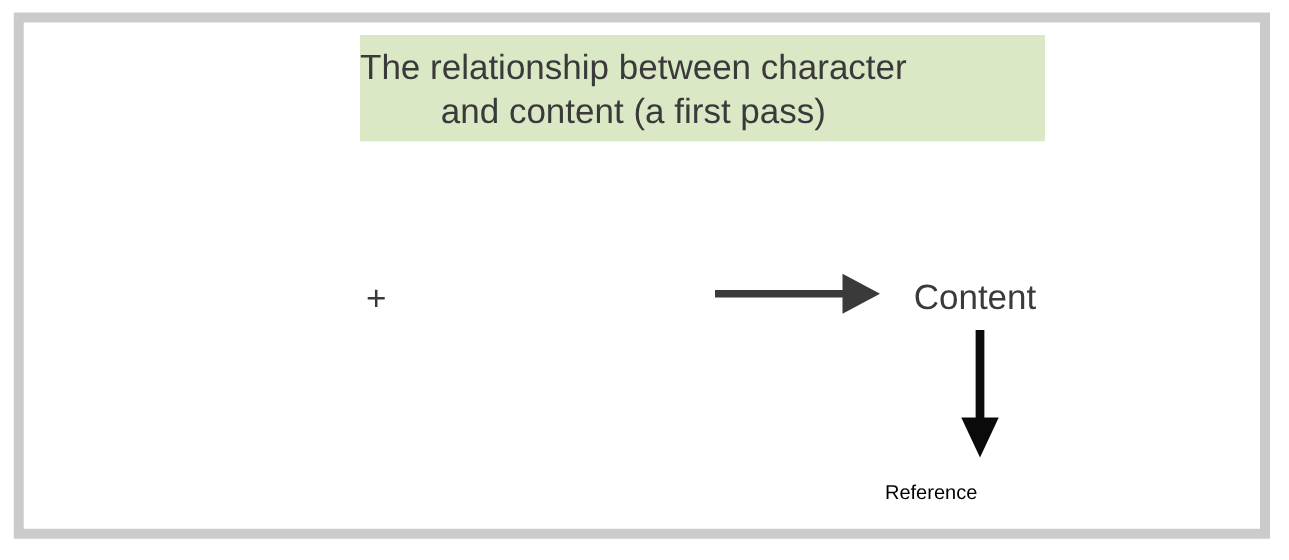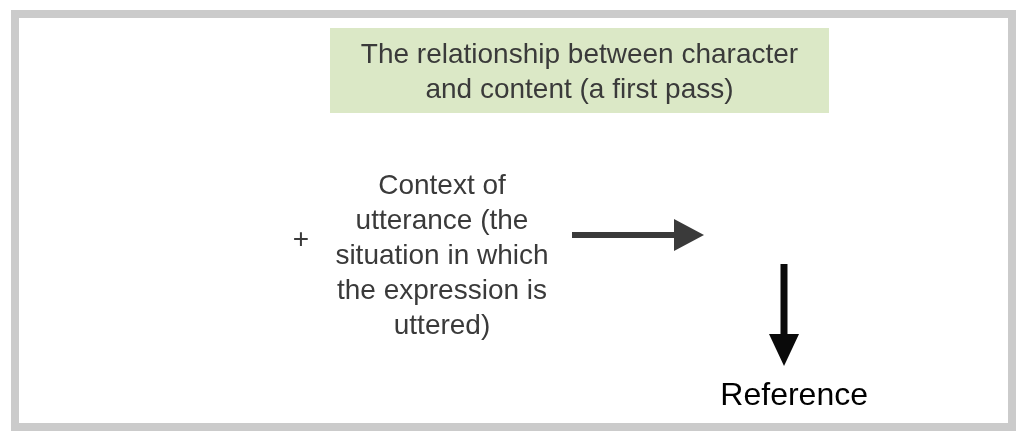"The relationship between character" .title-box { justify-content: center -> none; margin-left: 42px -> none; width: 499px -> 548px }
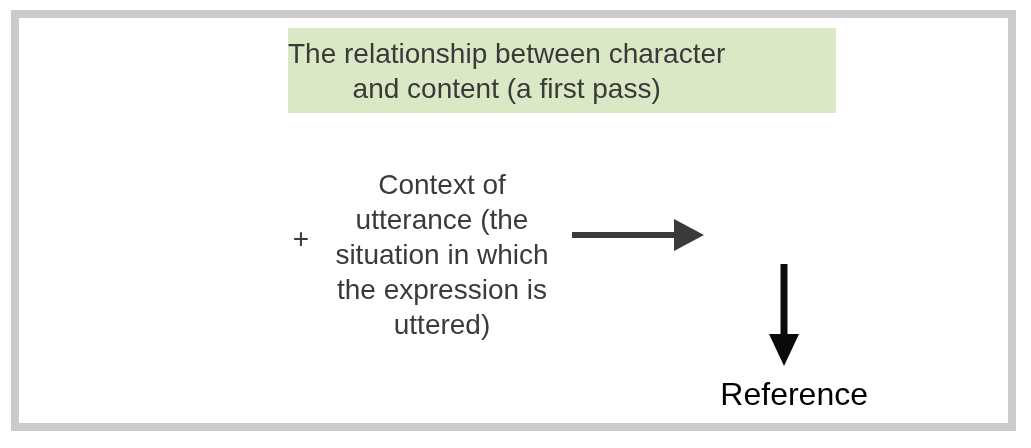"Context of" div.text-block { html: <div>Context of utterance (the situation in which the expression is uttered)</div> -> none }
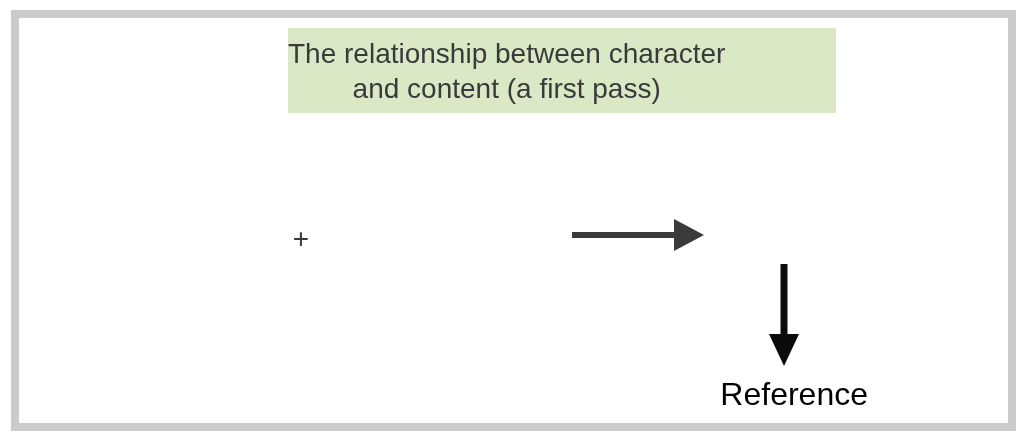"Content" div.content-label { html: none -> <div>Content</div> }
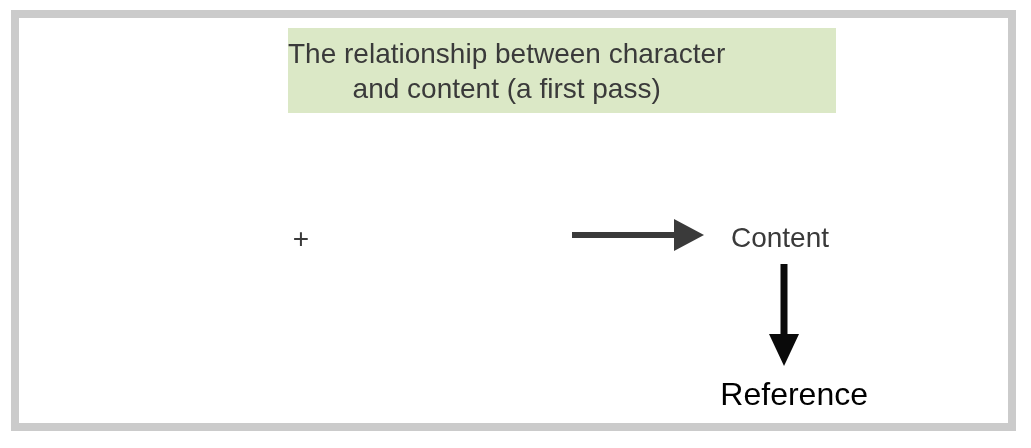"Reference" .reference-label { font-size: 32px -> 16px; text-align: right -> left }
